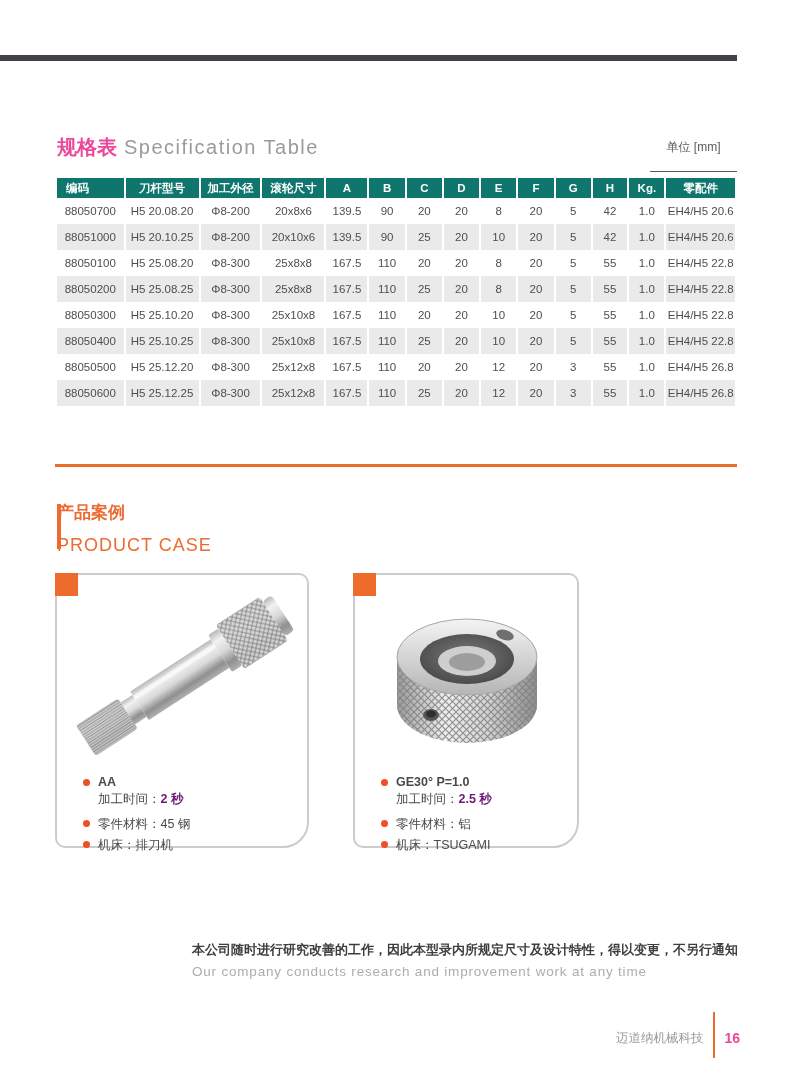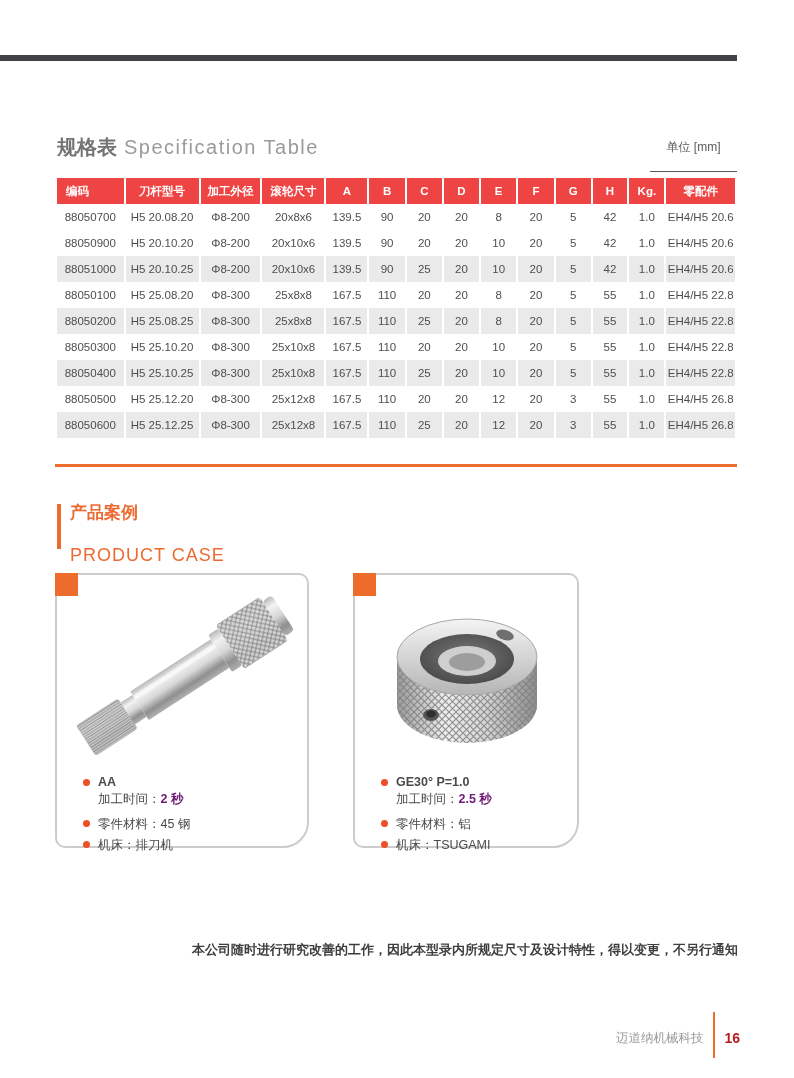"规格表" .title-zh { color: #737373 -> #ec4899 }
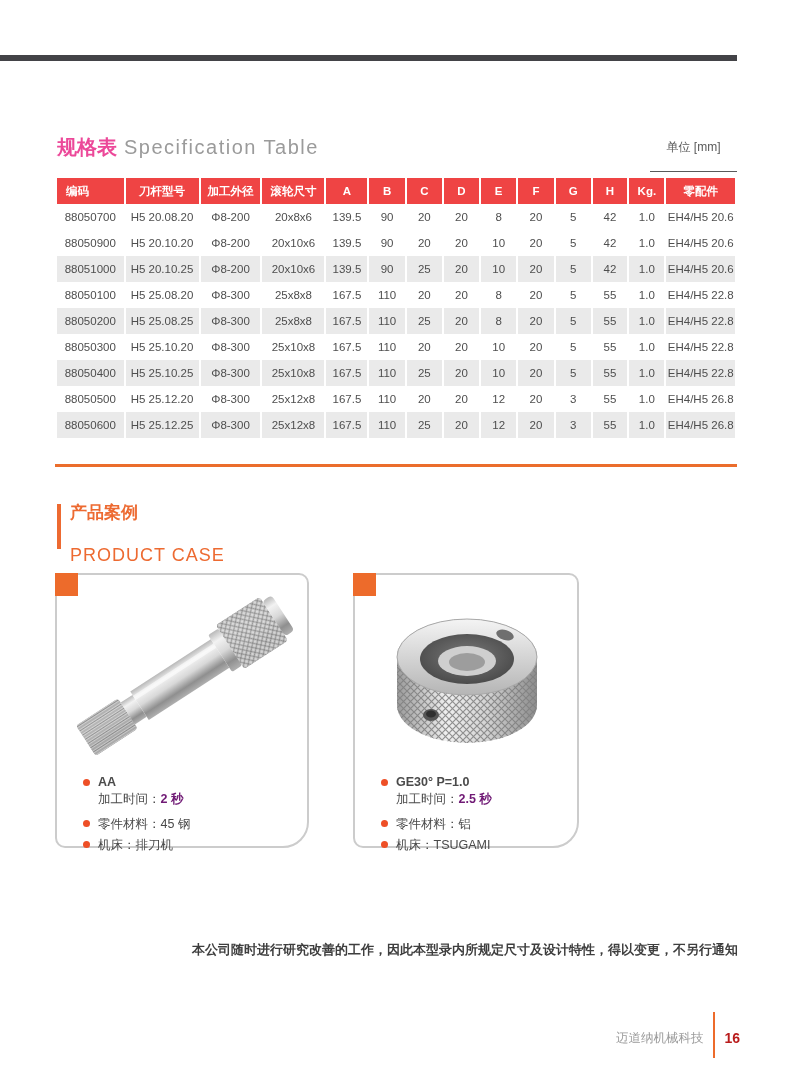"编码" .spec-table th { background: #ef4444 -> #0f766e; height: 26px -> 20px }
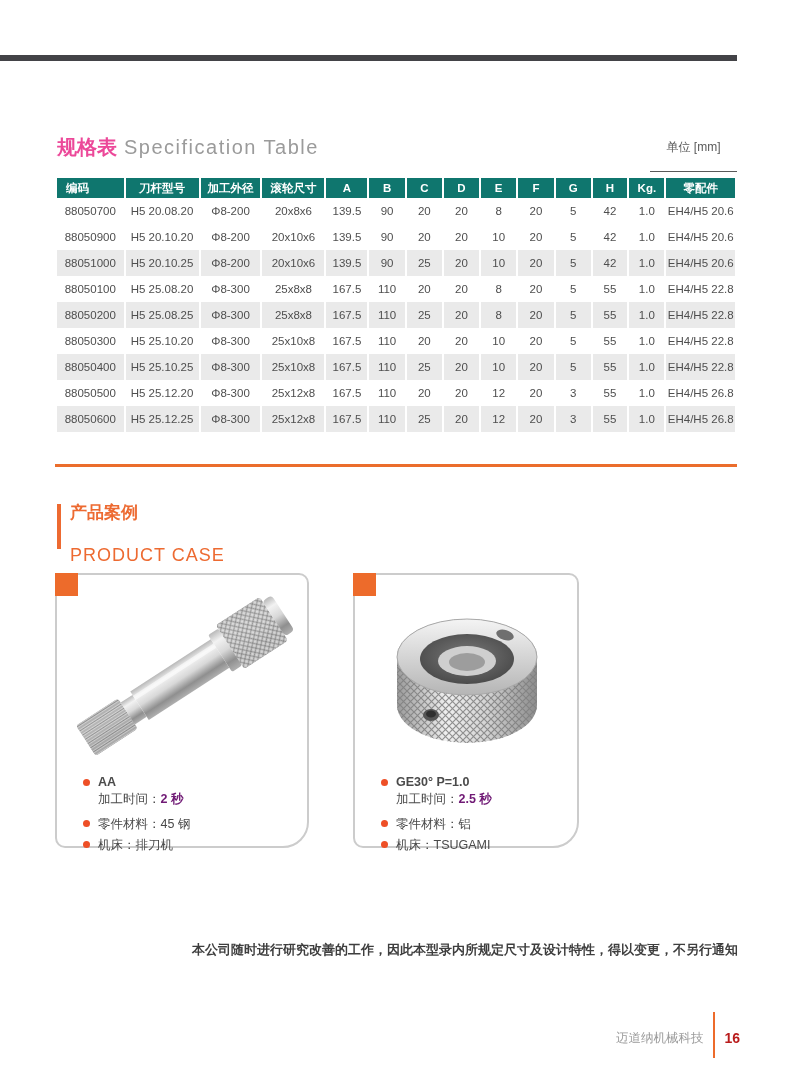"88050900" tr { html: <tr> <td>88050900</td> <td>H5 20.10.20</td> <td>Φ8-200</td> <td>20x10x6</td> <td>139.5</td> <td>90</td> <td>20</td> <td>20</td> <td>10</td> <td>20</td> <td>5</td> <td>42</td> <td>1.0</td> <td>EH4/H5 20.6</td> </tr> -> none }
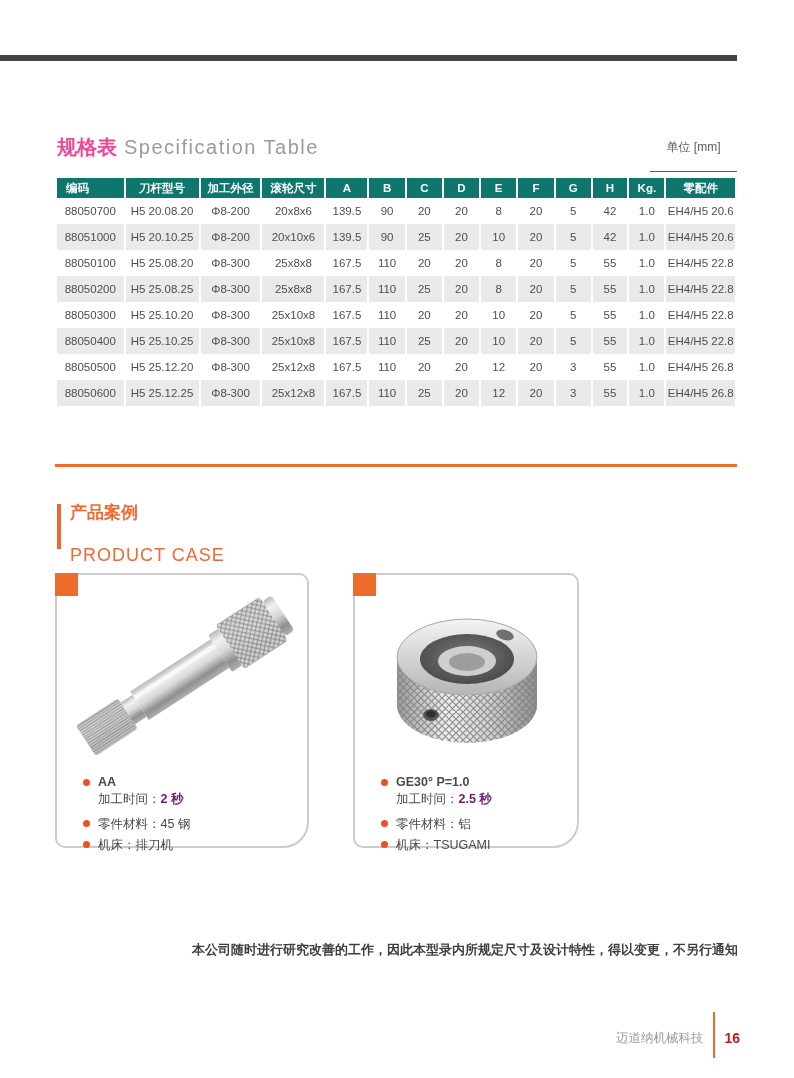"产品案例" .case-heading { padding-left: 13px -> none }
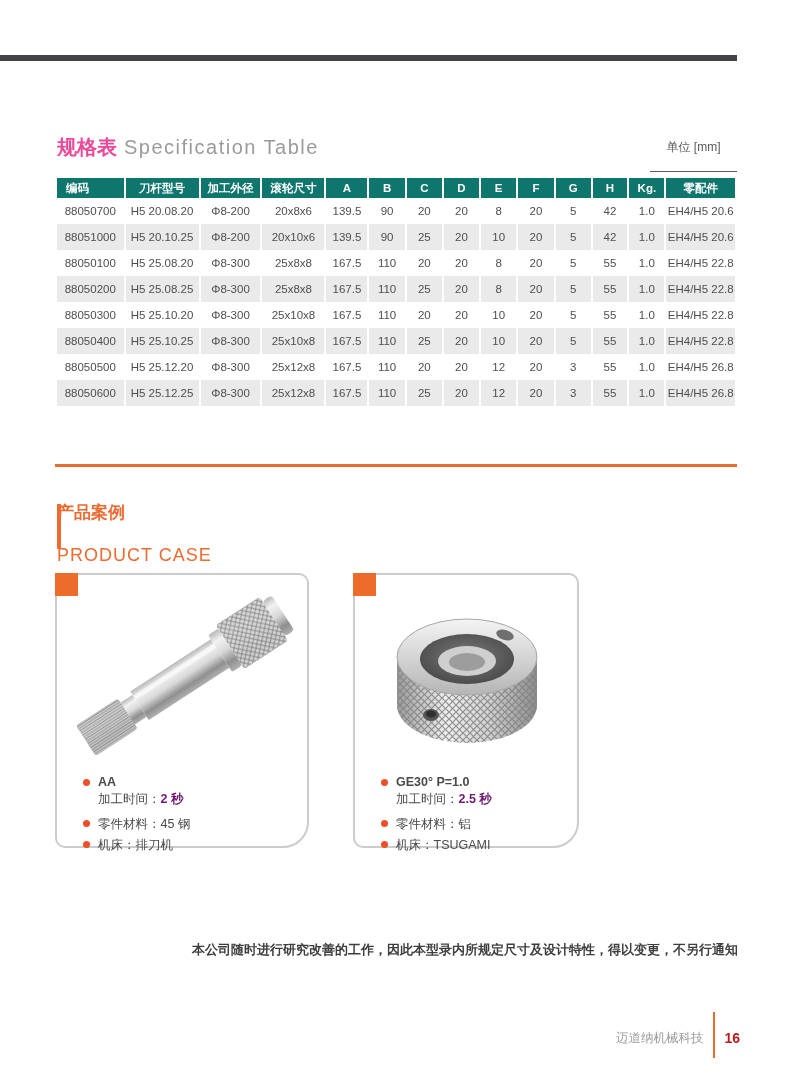"PRODUCT CASE" .case-en { margin-top: 21px -> 11px }
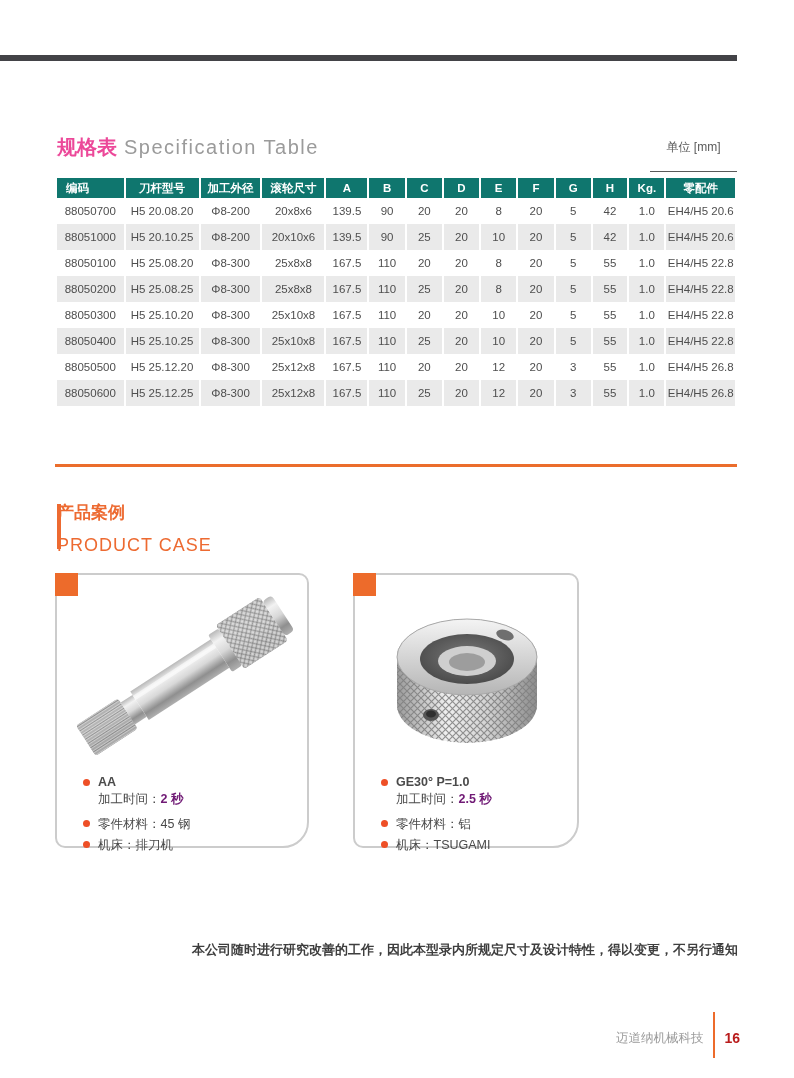"Our company conducts research and" div.disc-en { html: none -> <div>Our company conducts research and improvement work at any time</div> }
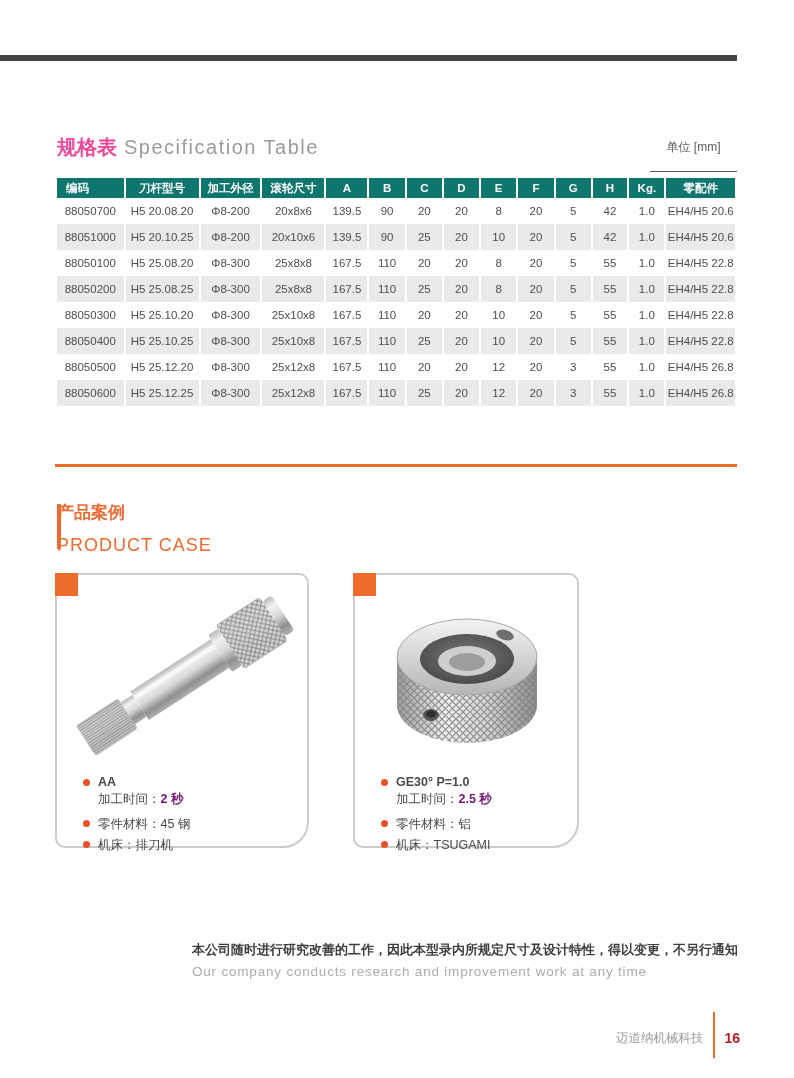"16" .footer .pnum { color: #b91c1c -> #ec4899 }
